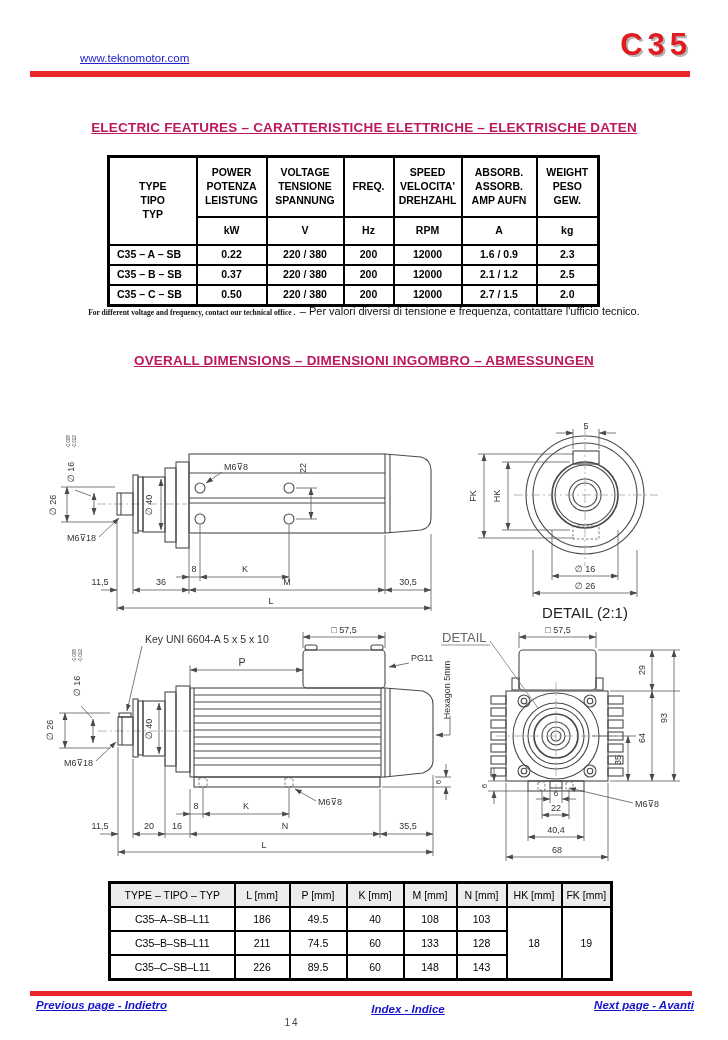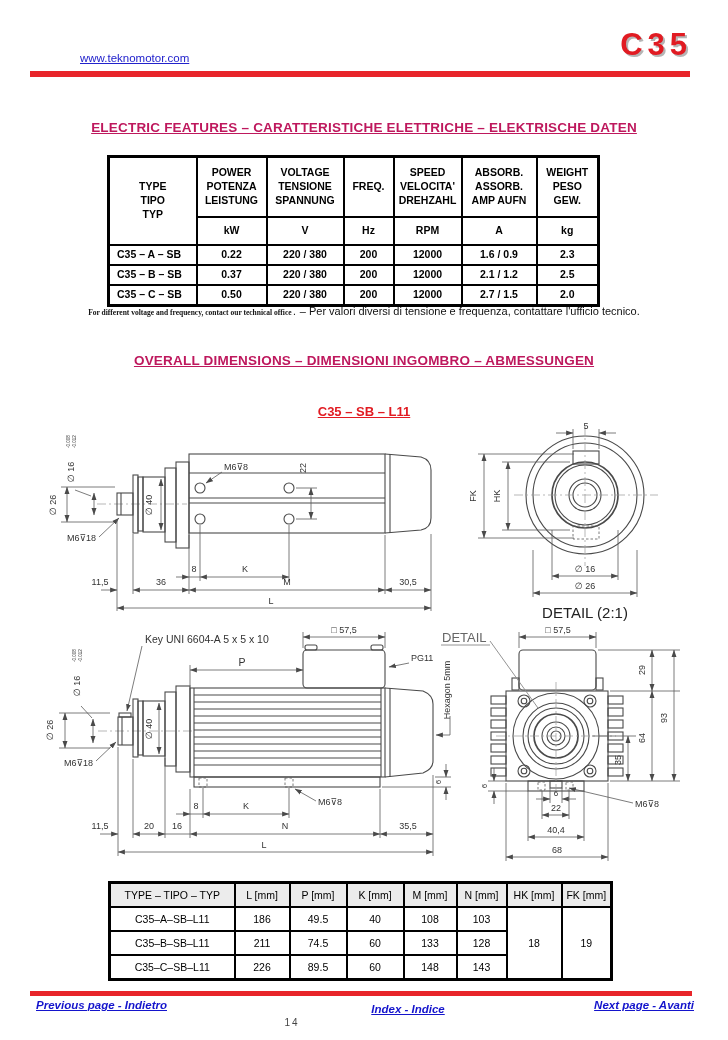"C35 – SB – L11" div.abs { html: <div> <span>C35 – SB – L11</span> </div> -> none }
